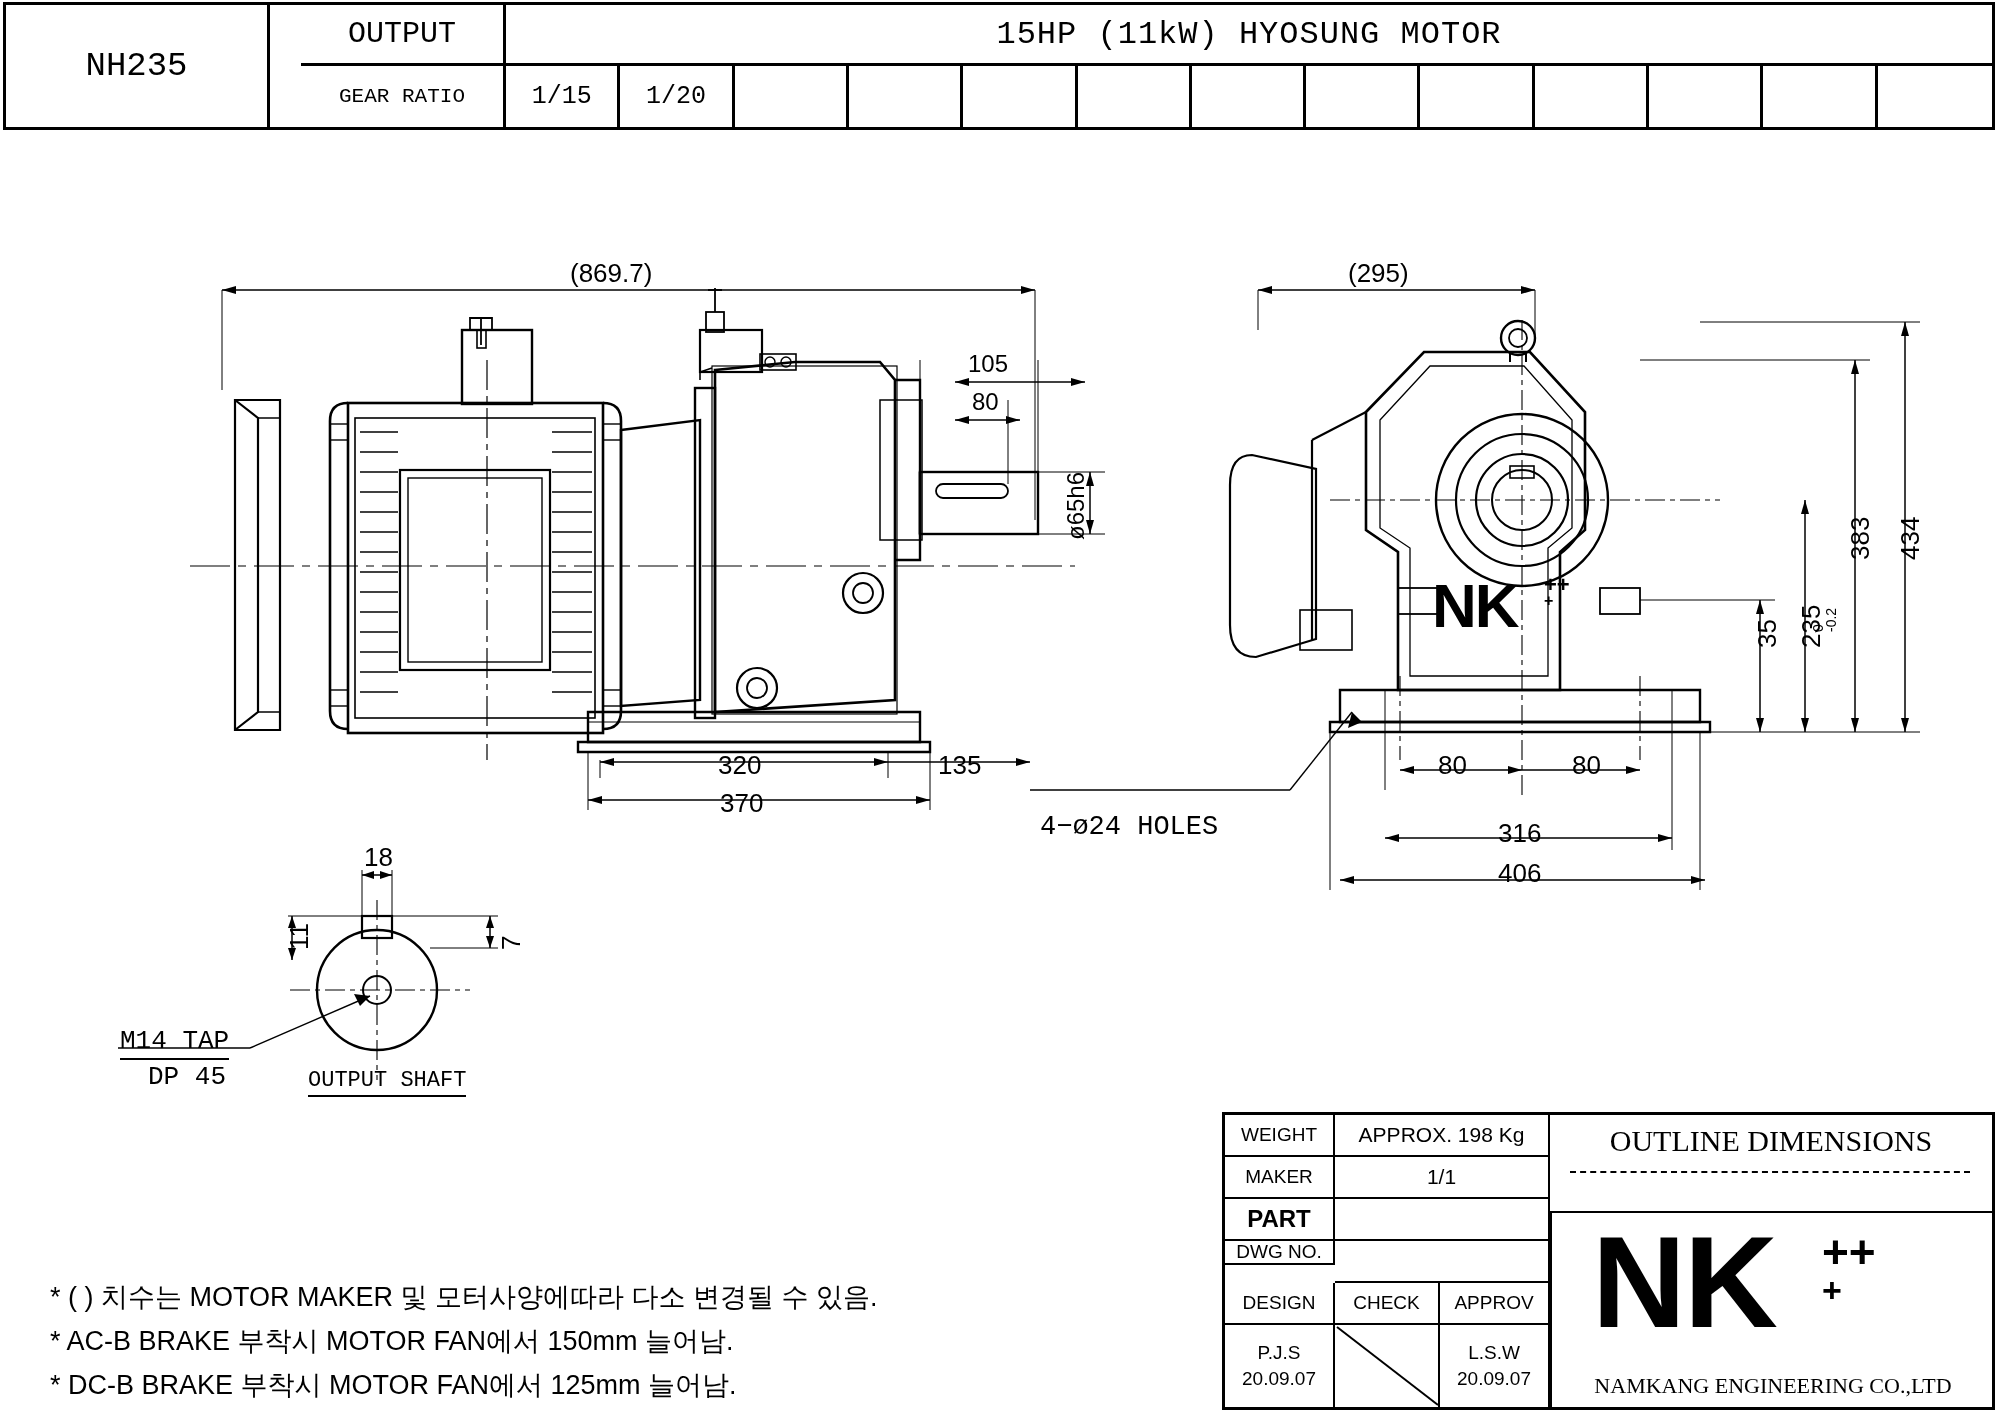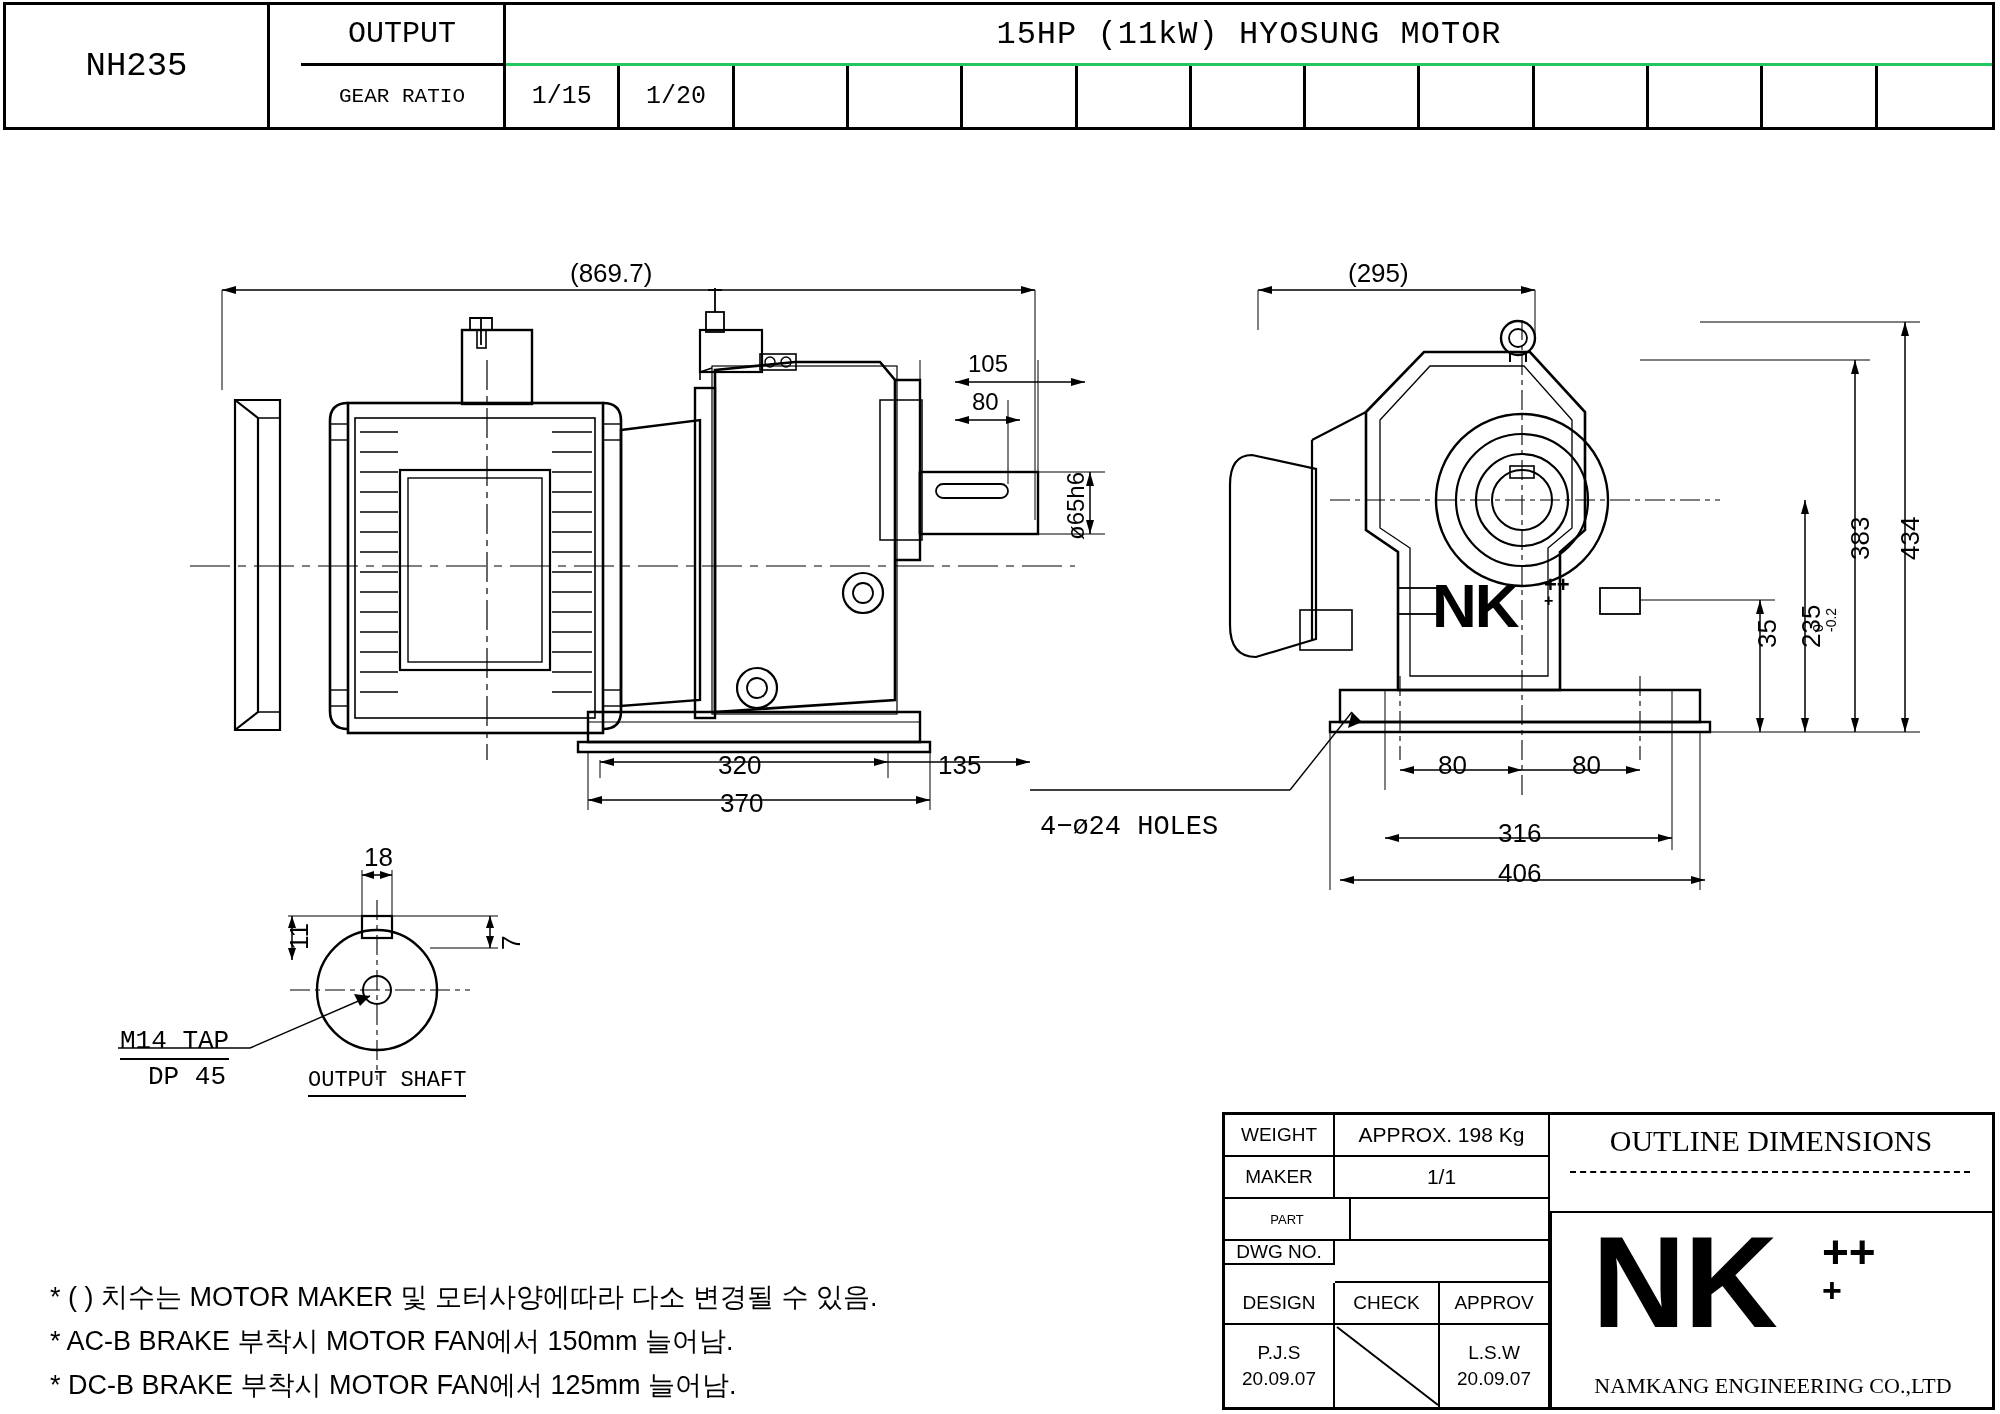"15HP (11kW) HYOSUNG MOTOR" div.cell { border-bottom: 3px solid #22c55e -> 3px solid #000000 }
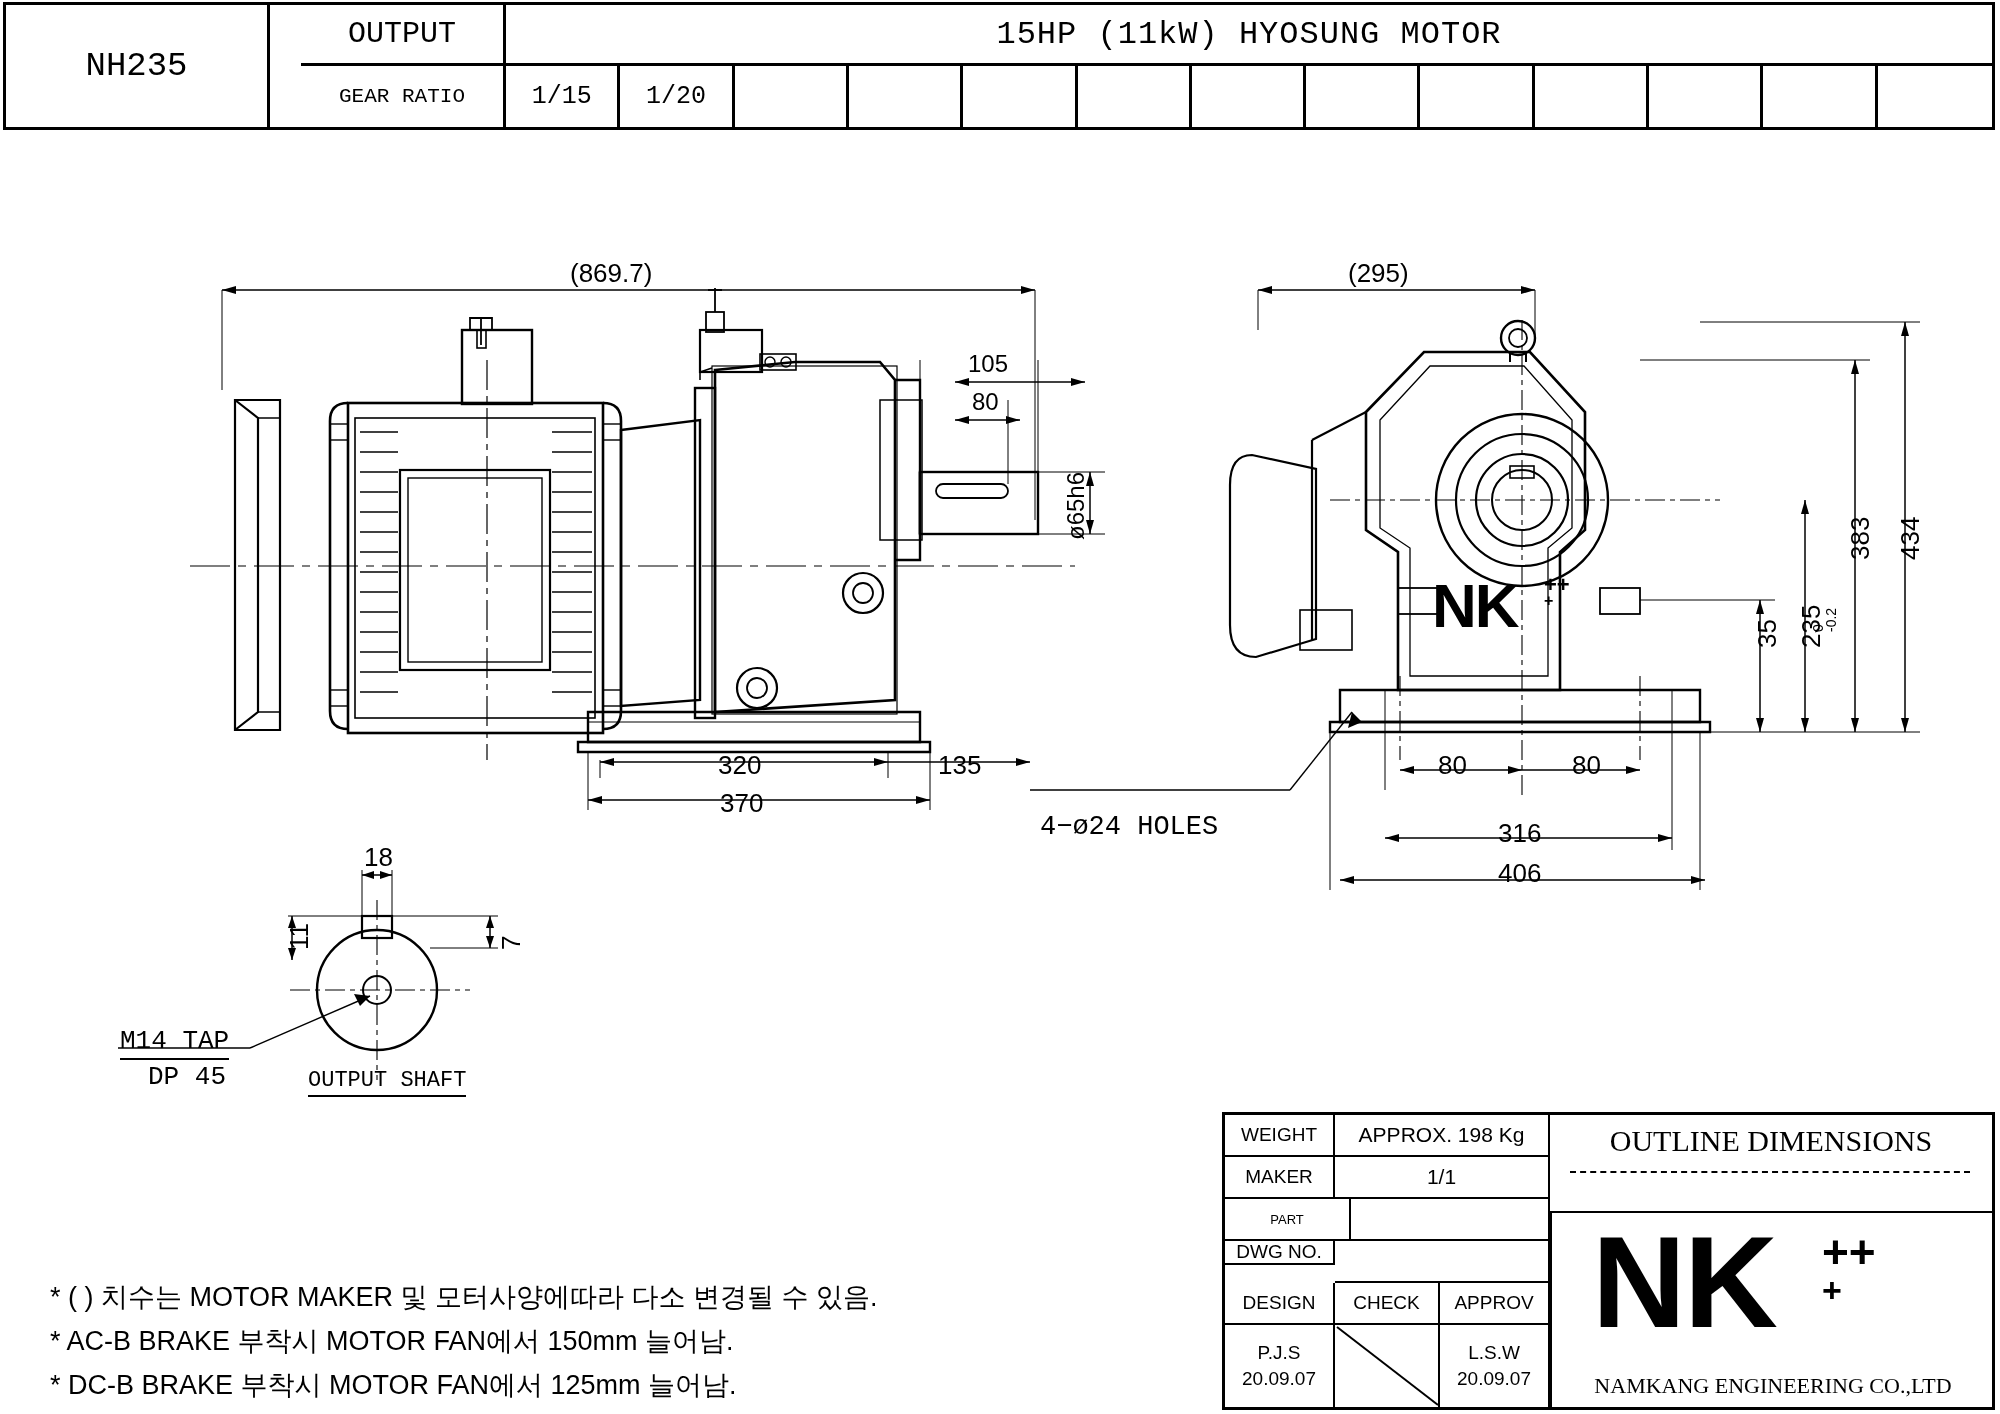"PART" div.tbcell { font-size: 13px -> 24px; font-weight: none -> bold; width: 126px -> 110px }
